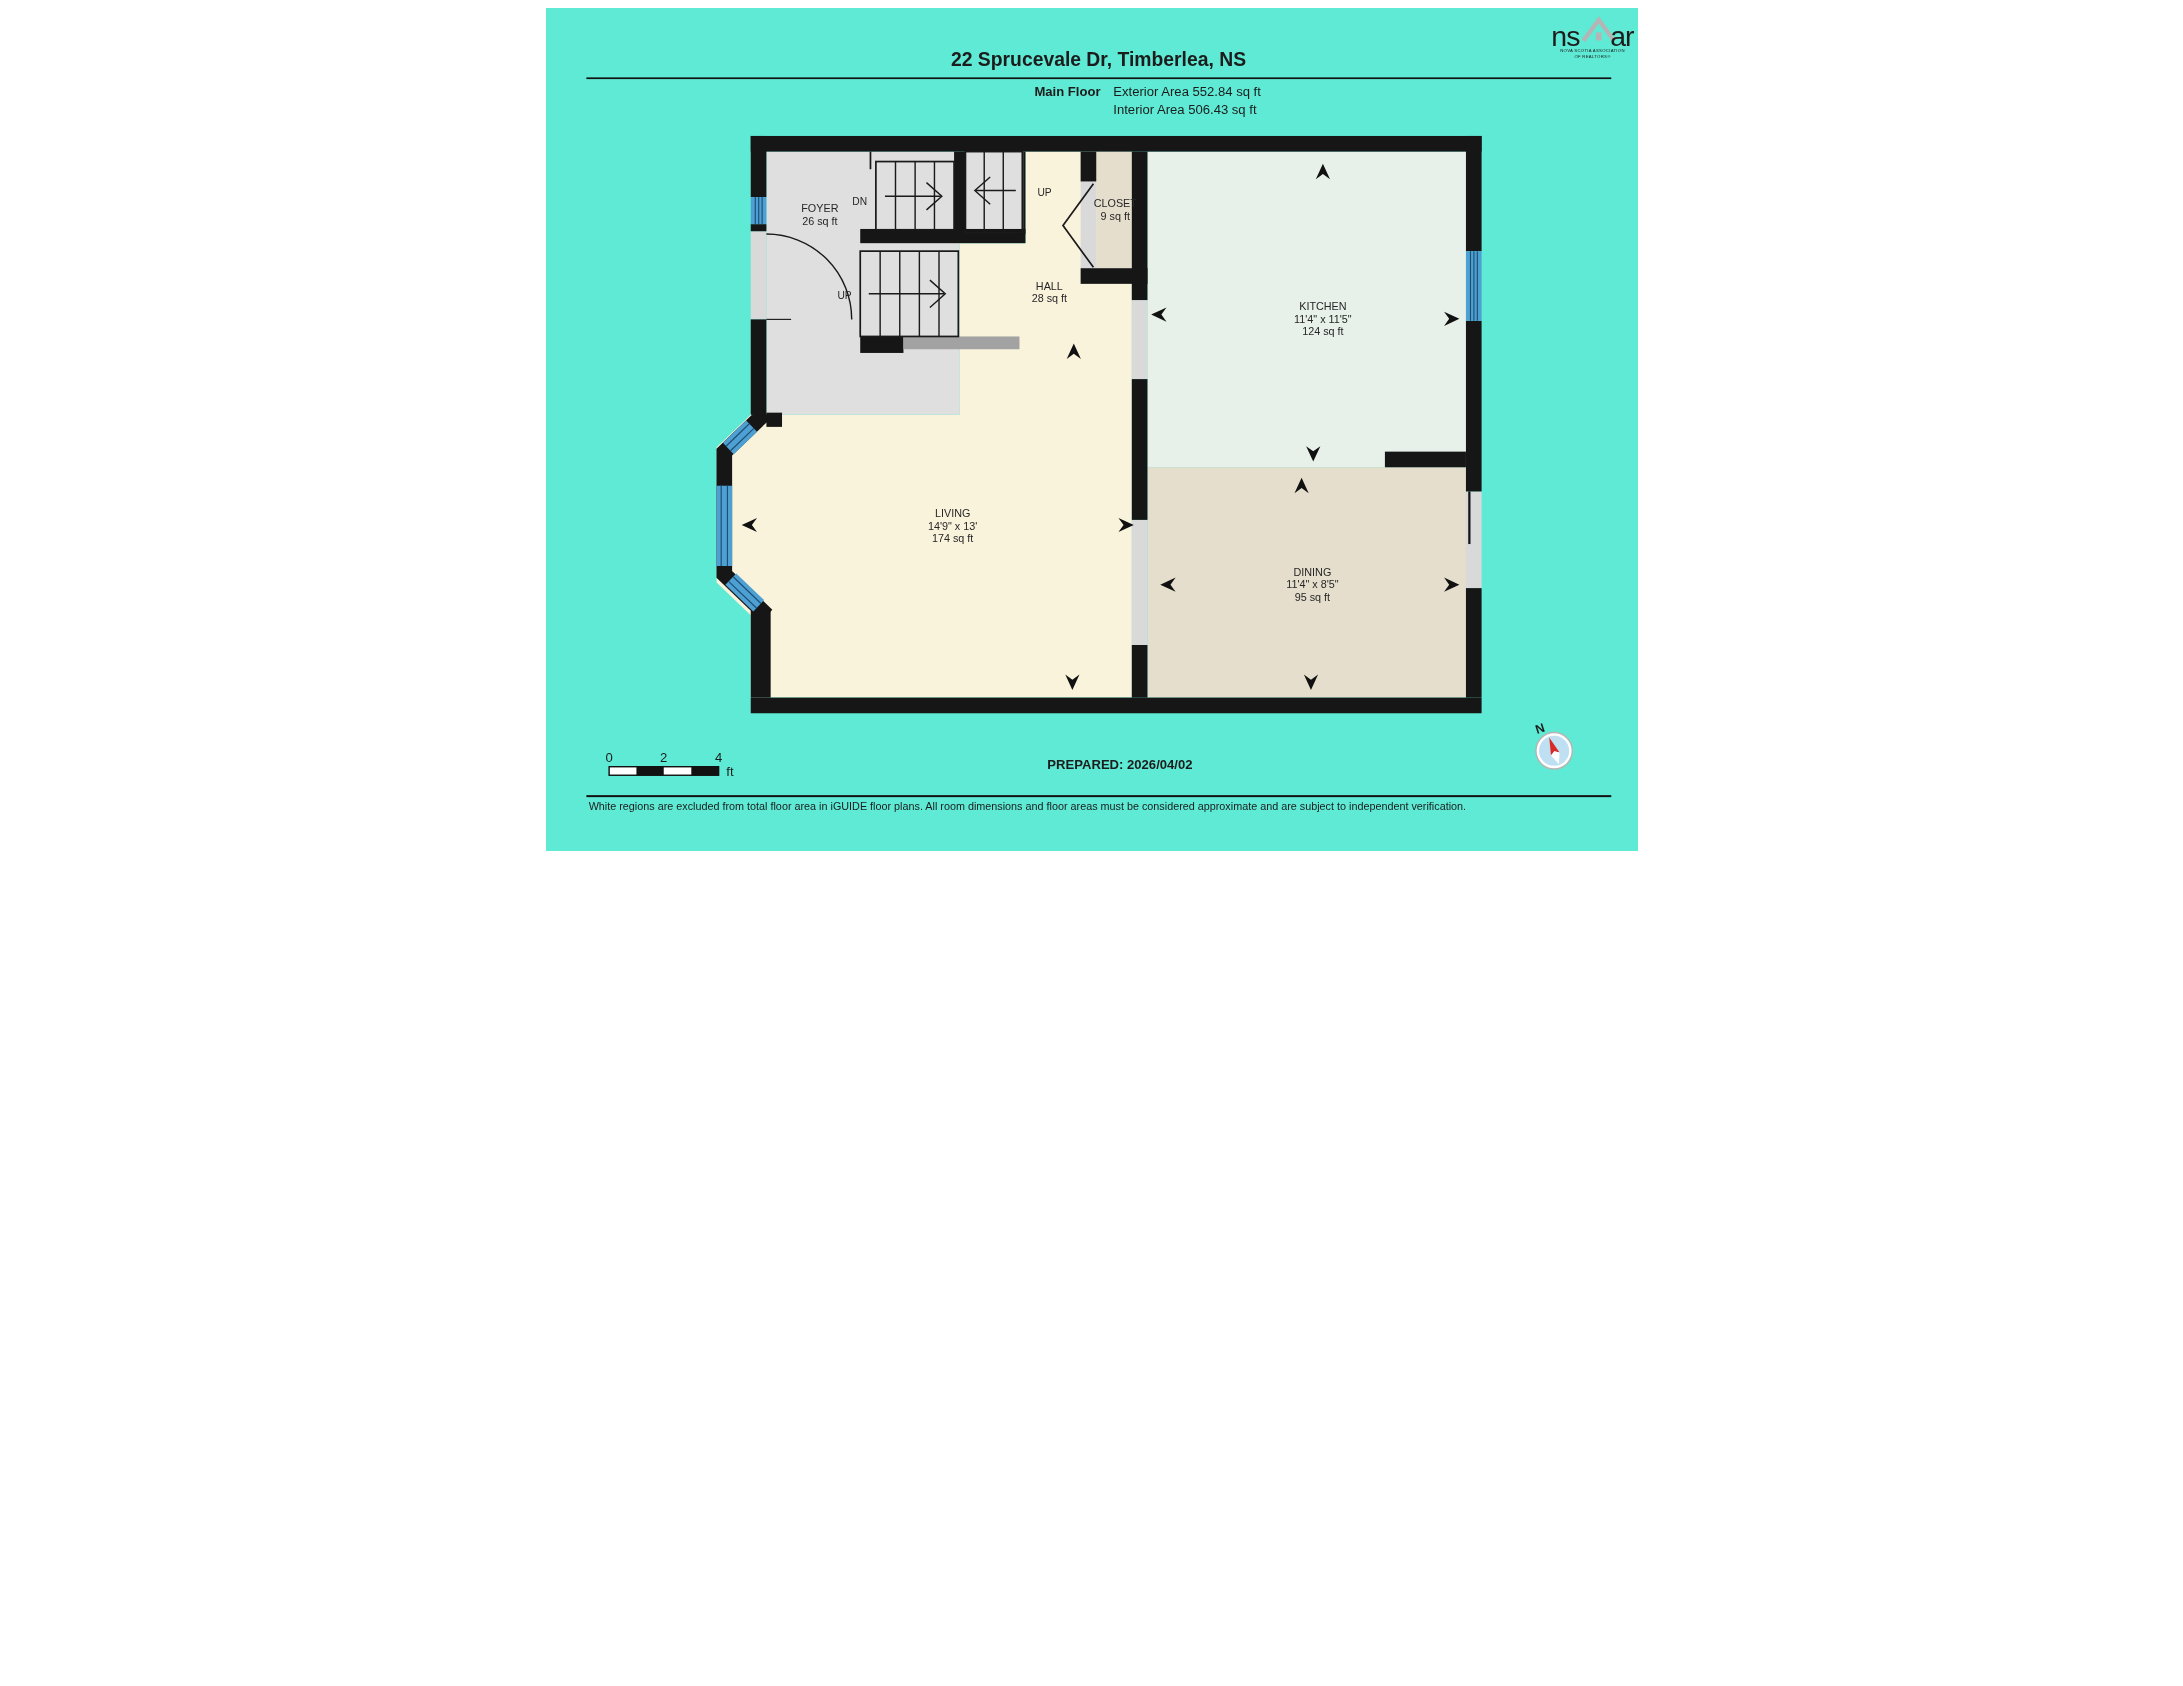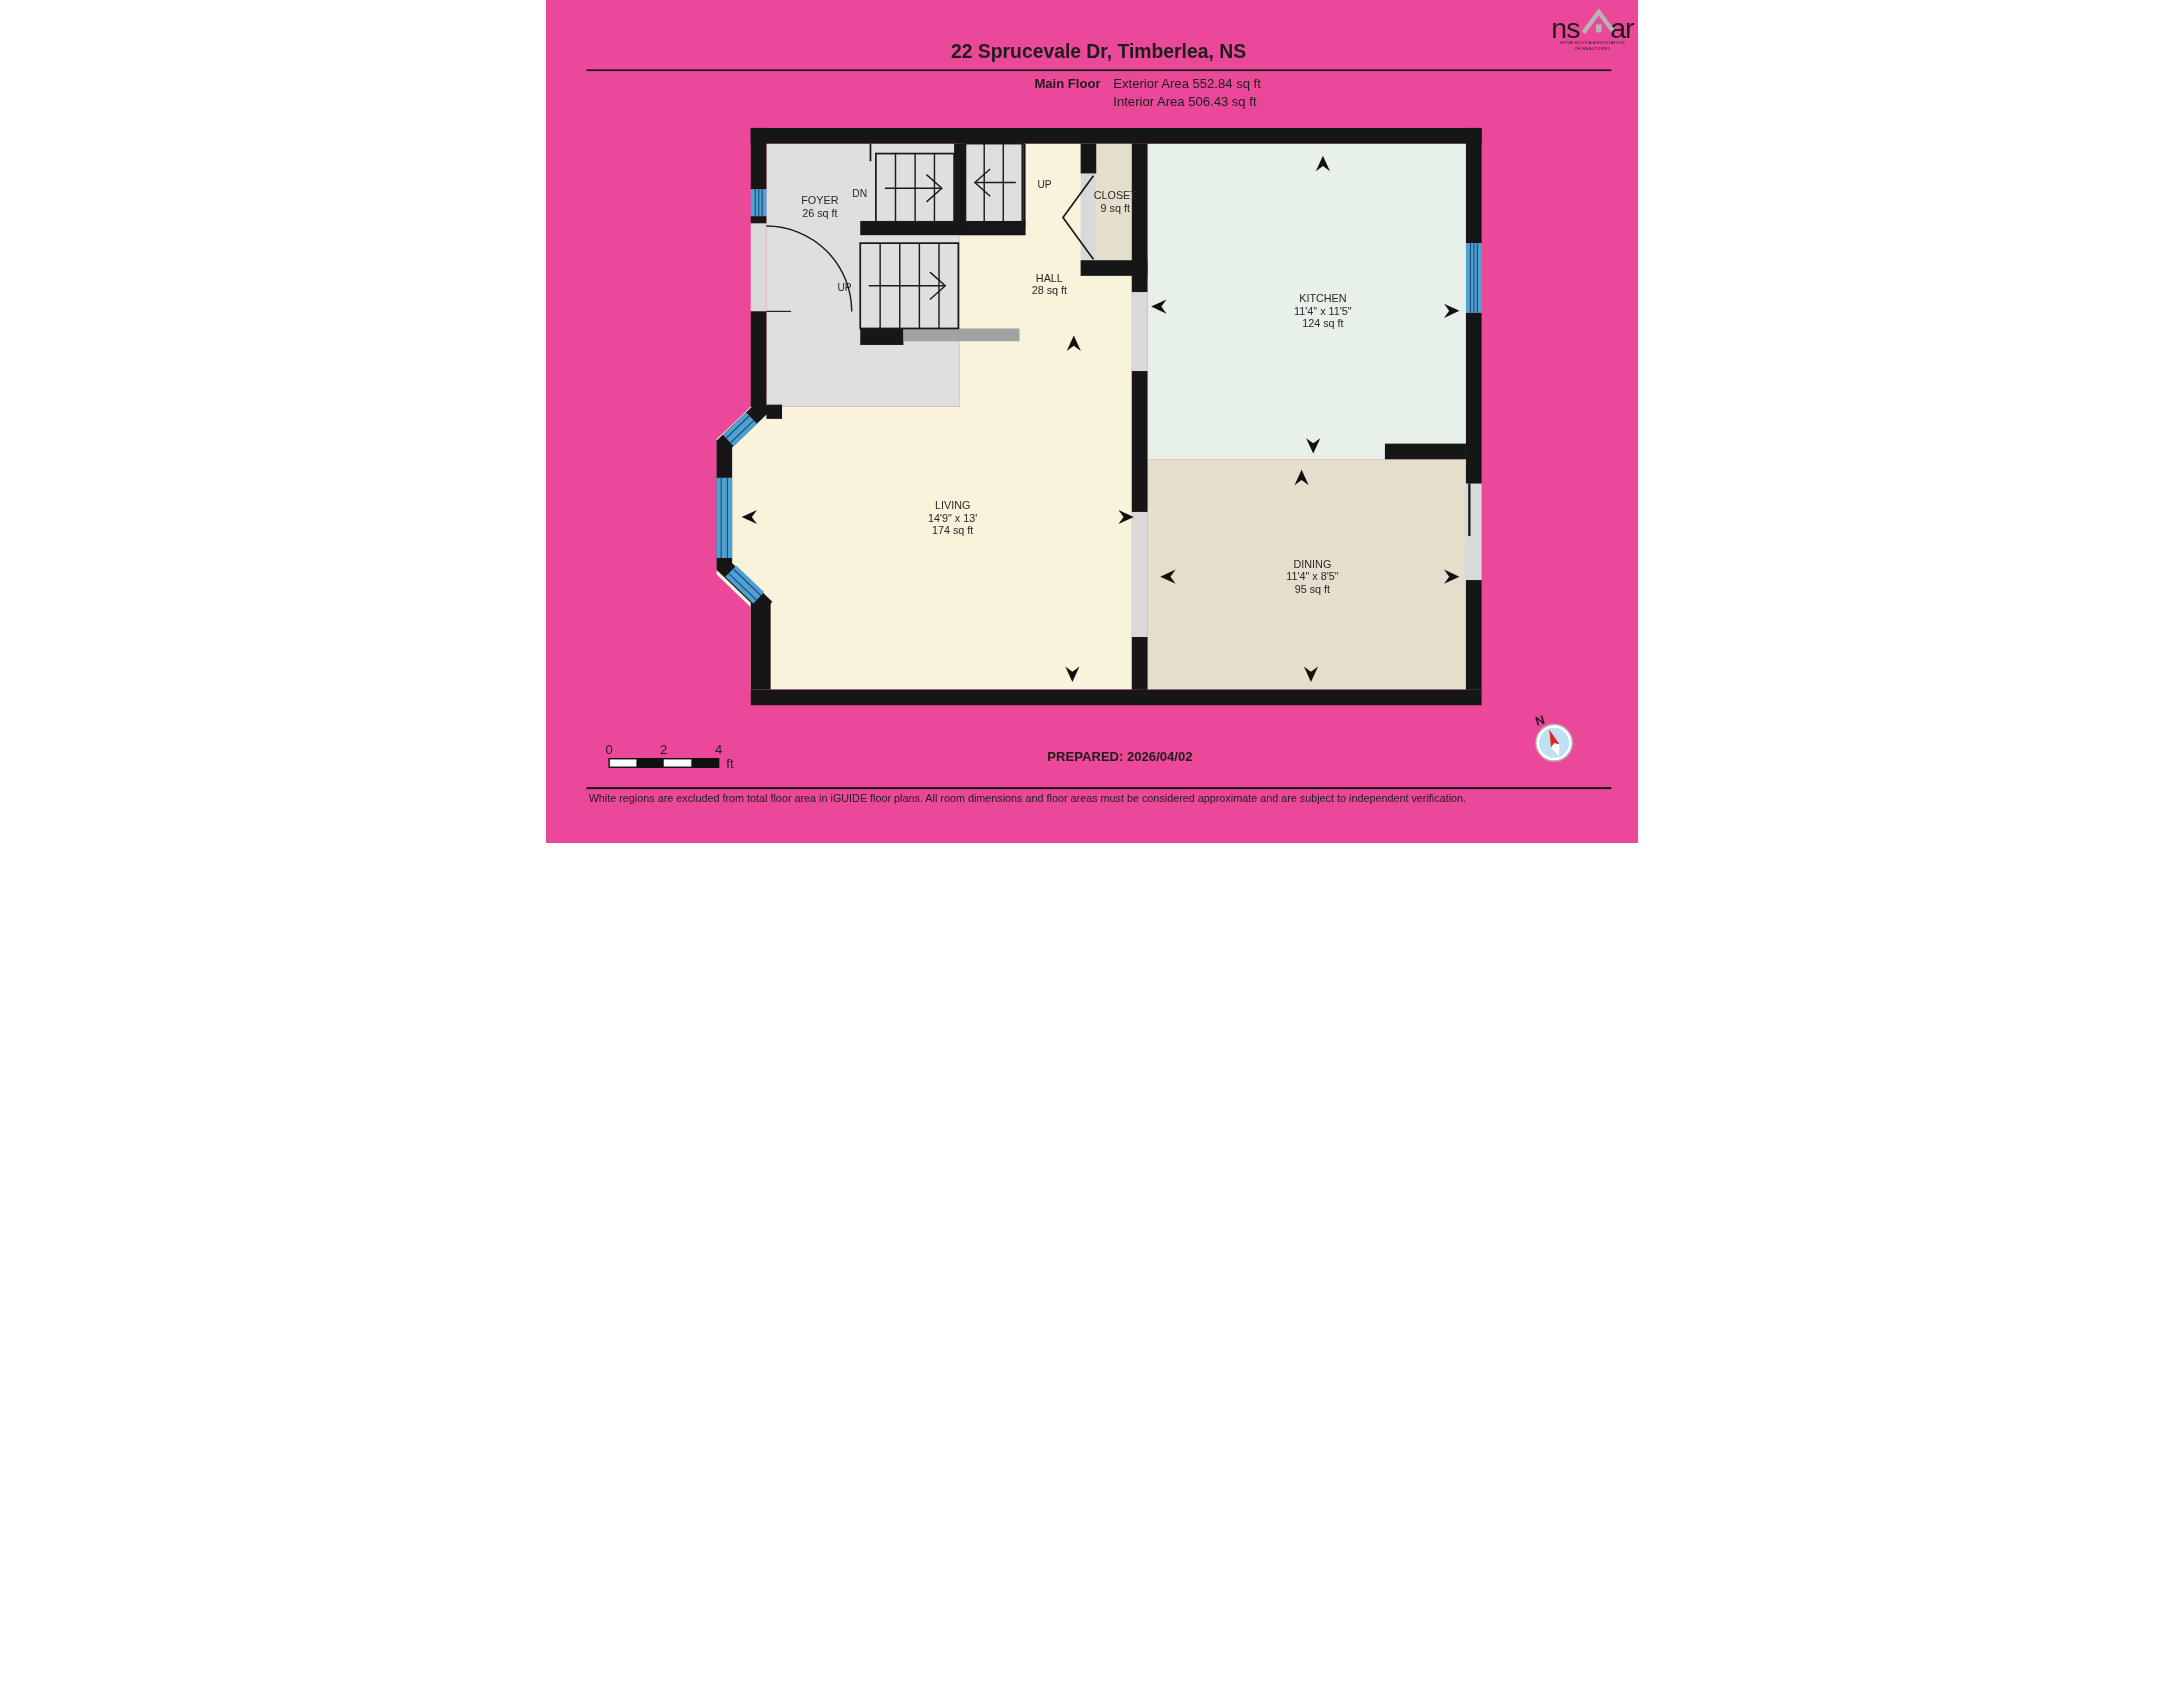"22 Sprucevale Dr, Timberlea, NS" .page { background: #ec4899 -> #5eead4; margin: 0 auto -> 8px auto }
